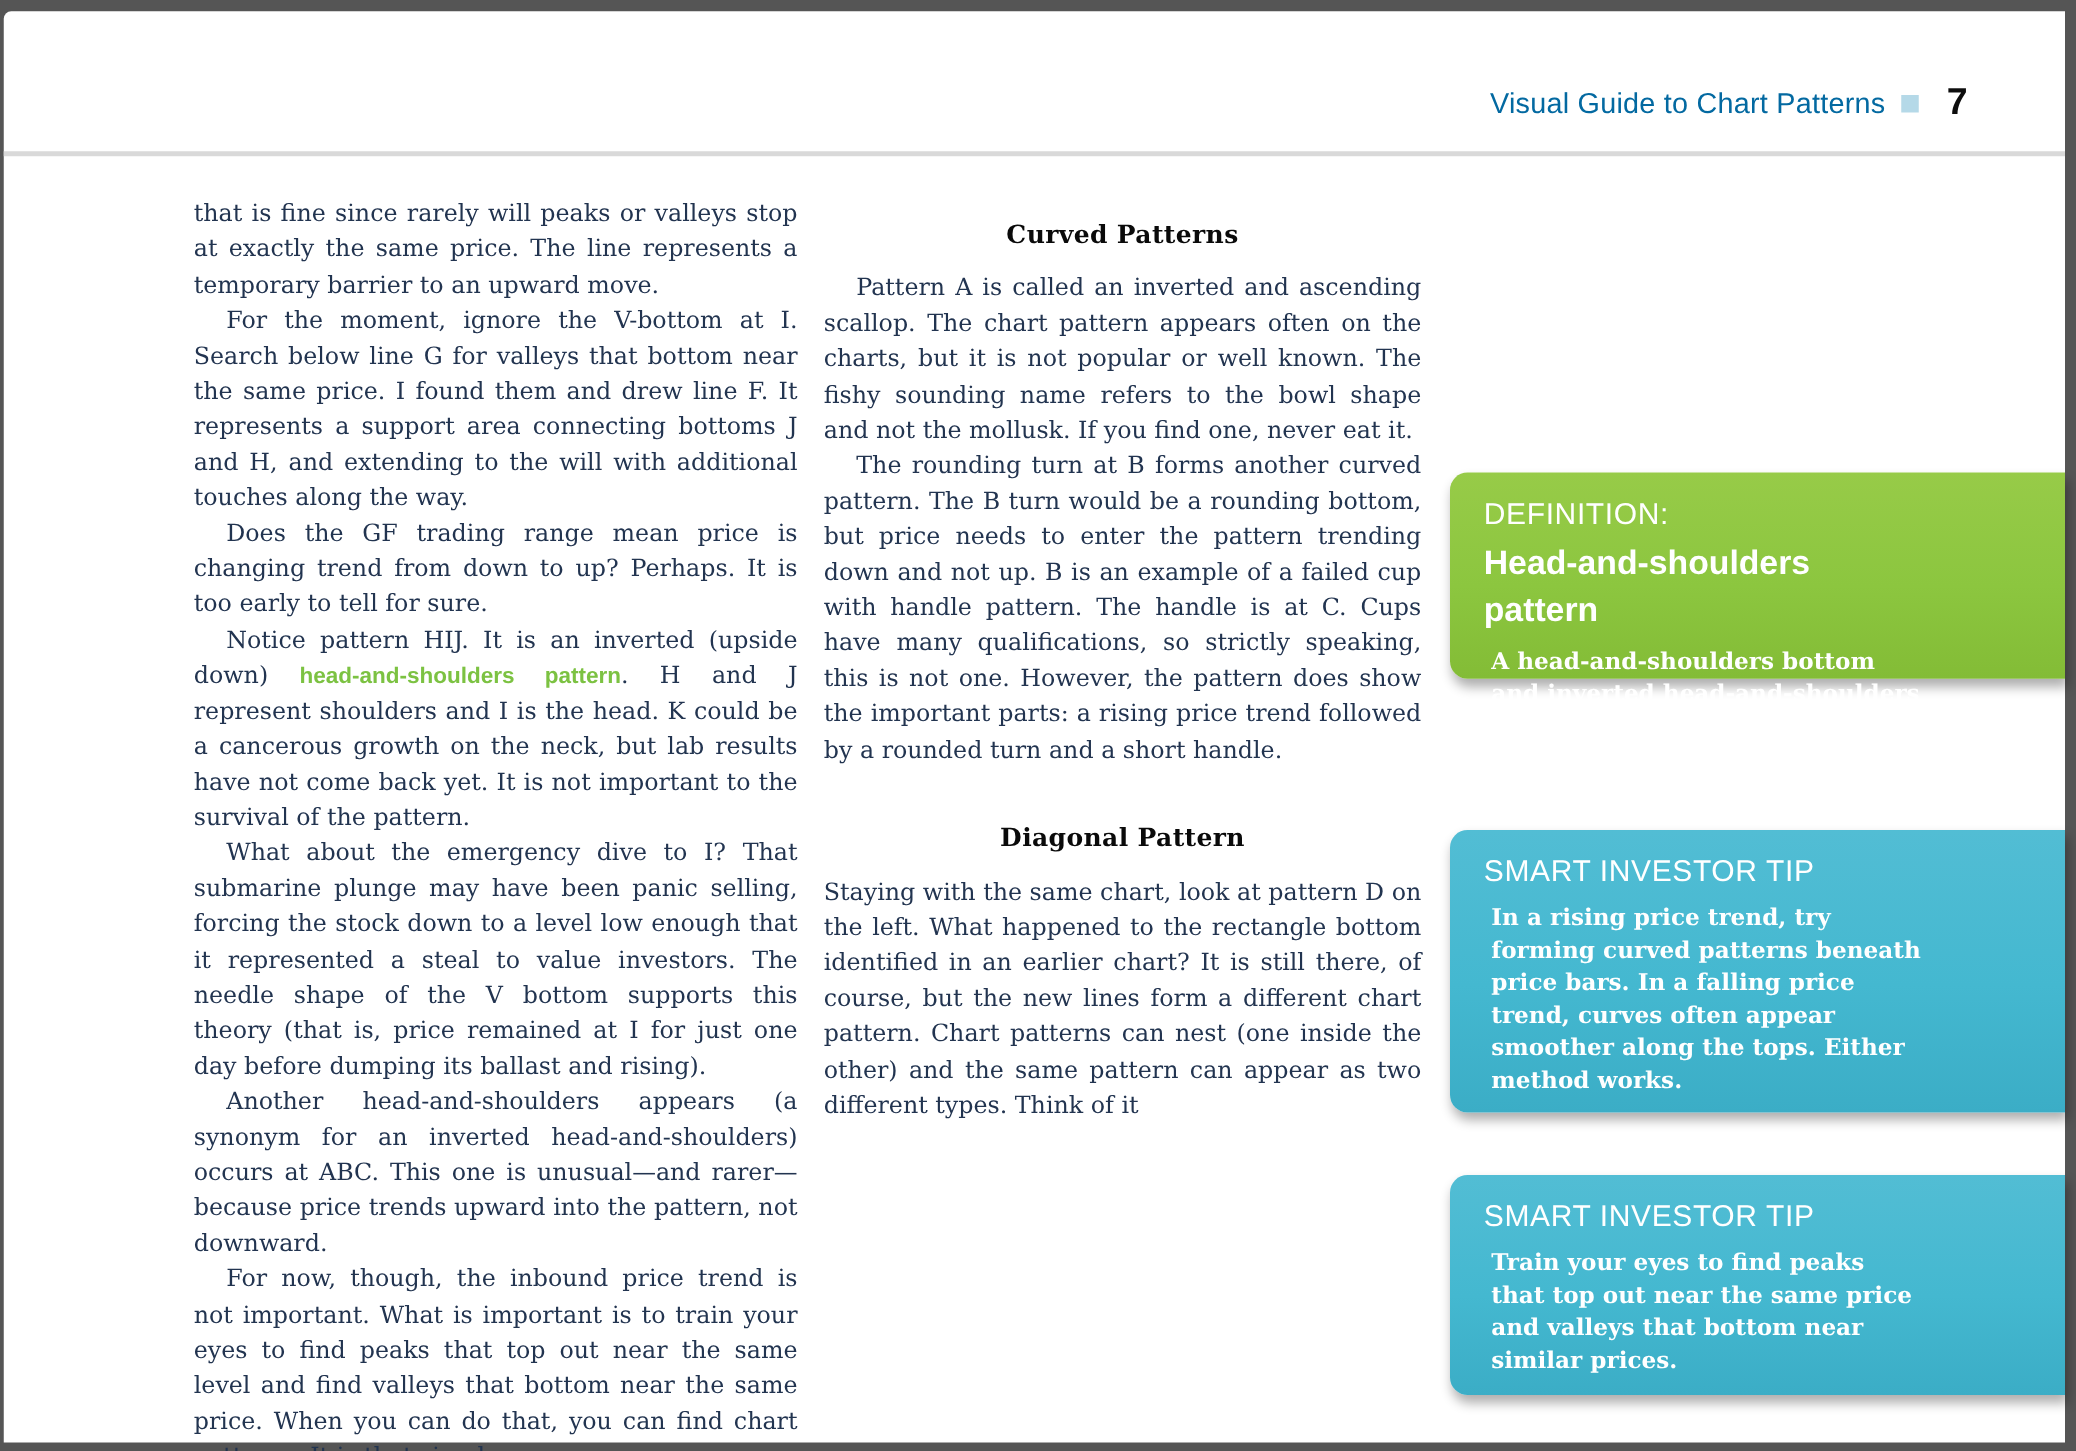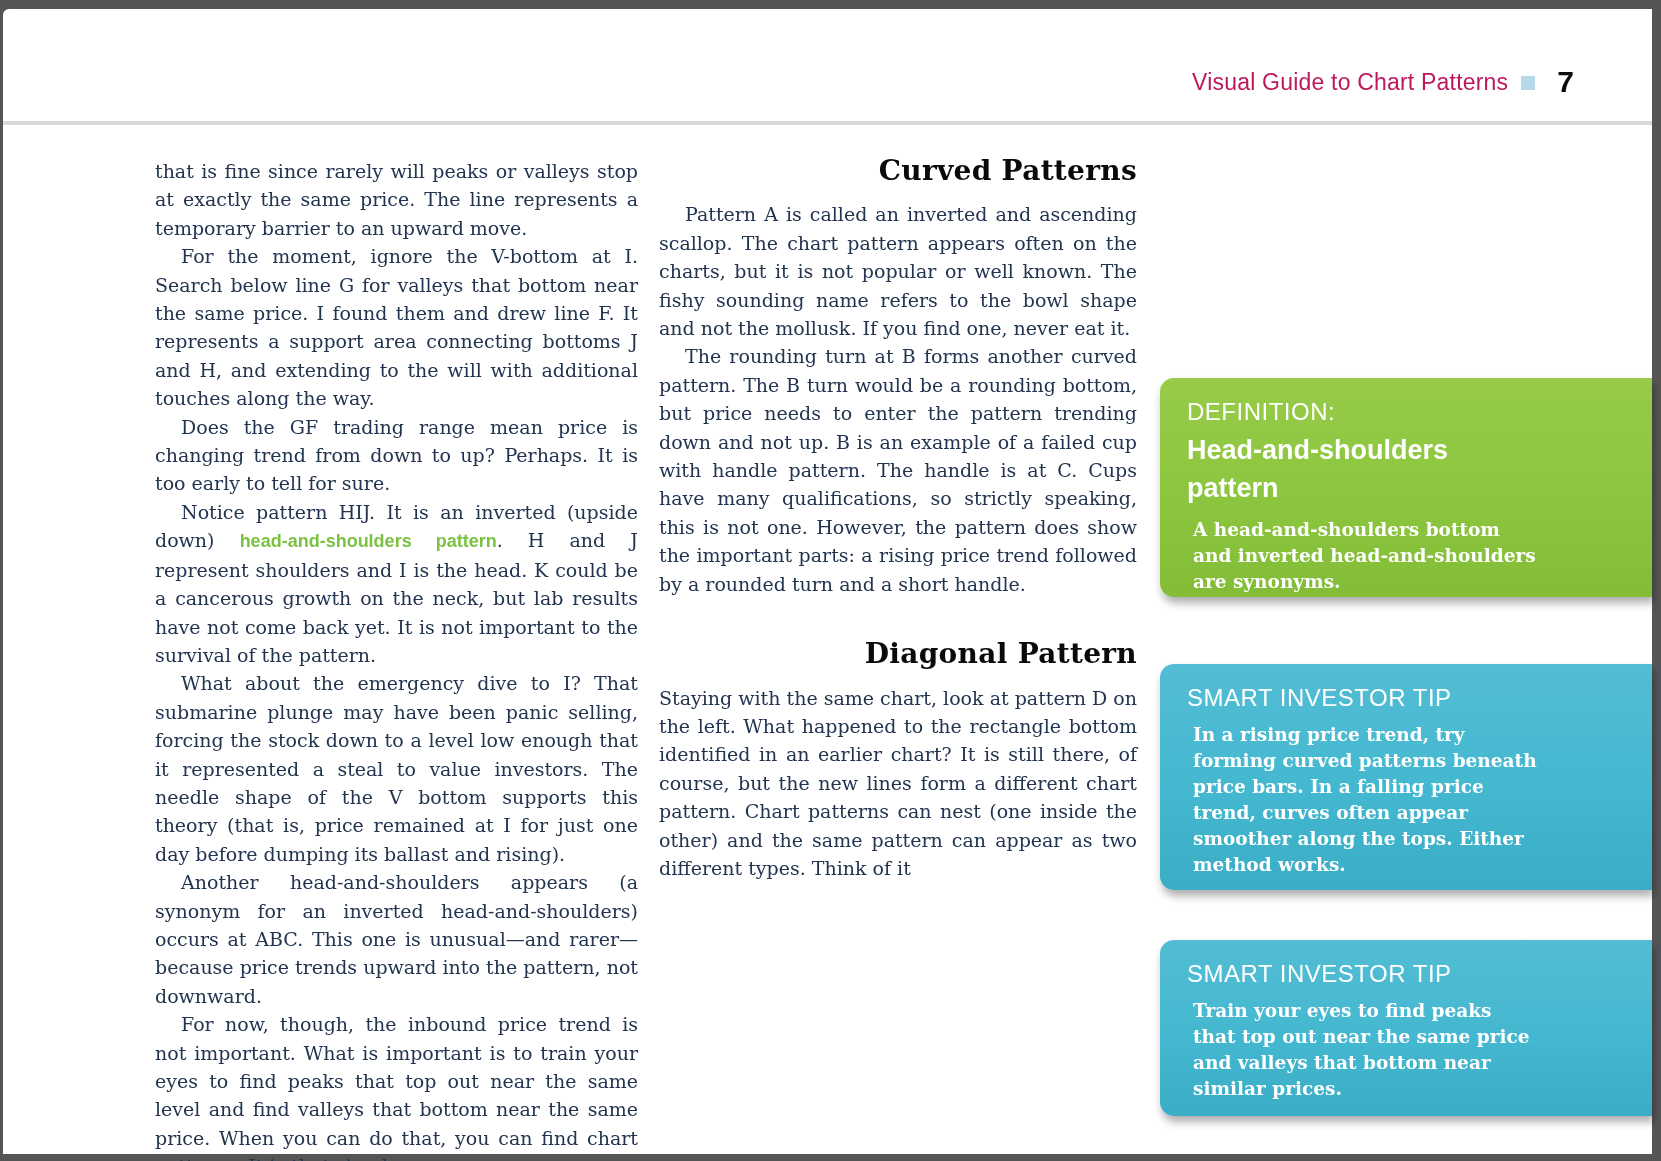"Visual Guide to Chart Patterns" .header-title { color: #be185d -> #0369a1 }
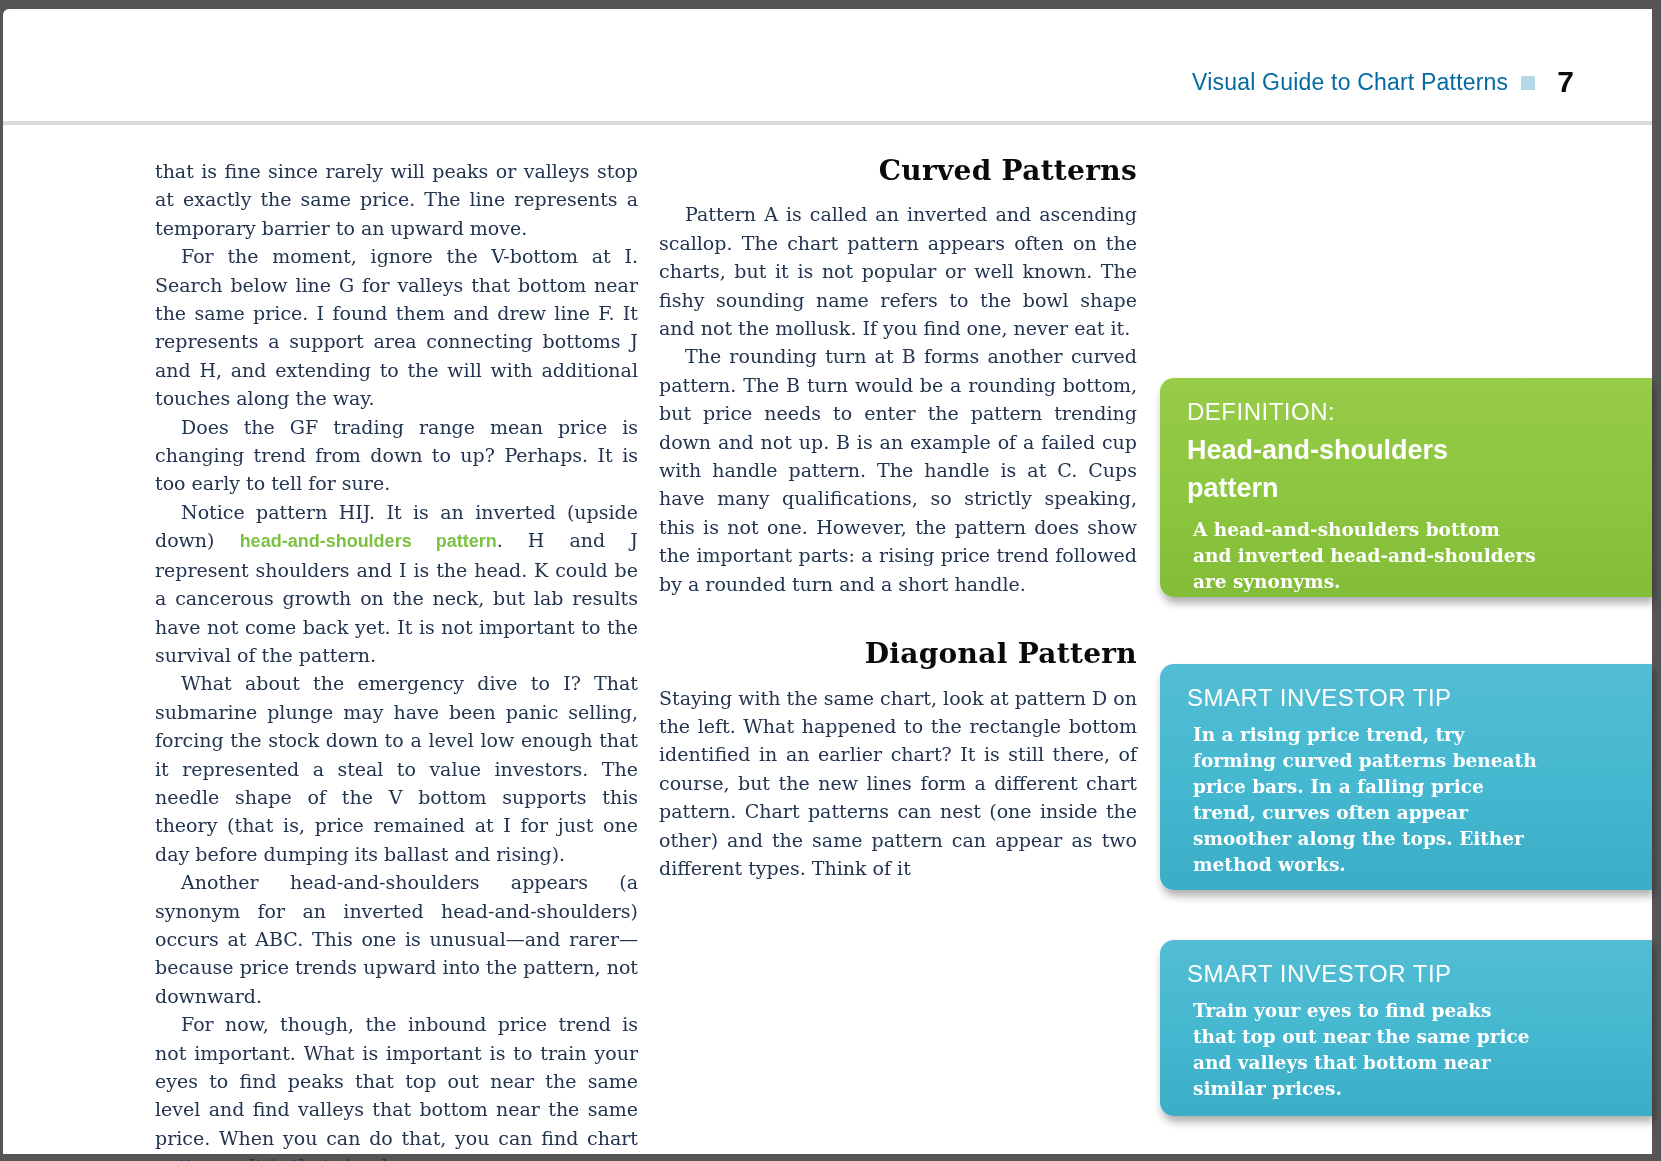"Curved Patterns" h2.section-heading { font-size: 28px -> 20px; margin: 0 0 15px 0 -> 16px 0 15px 0; text-align: right -> center }
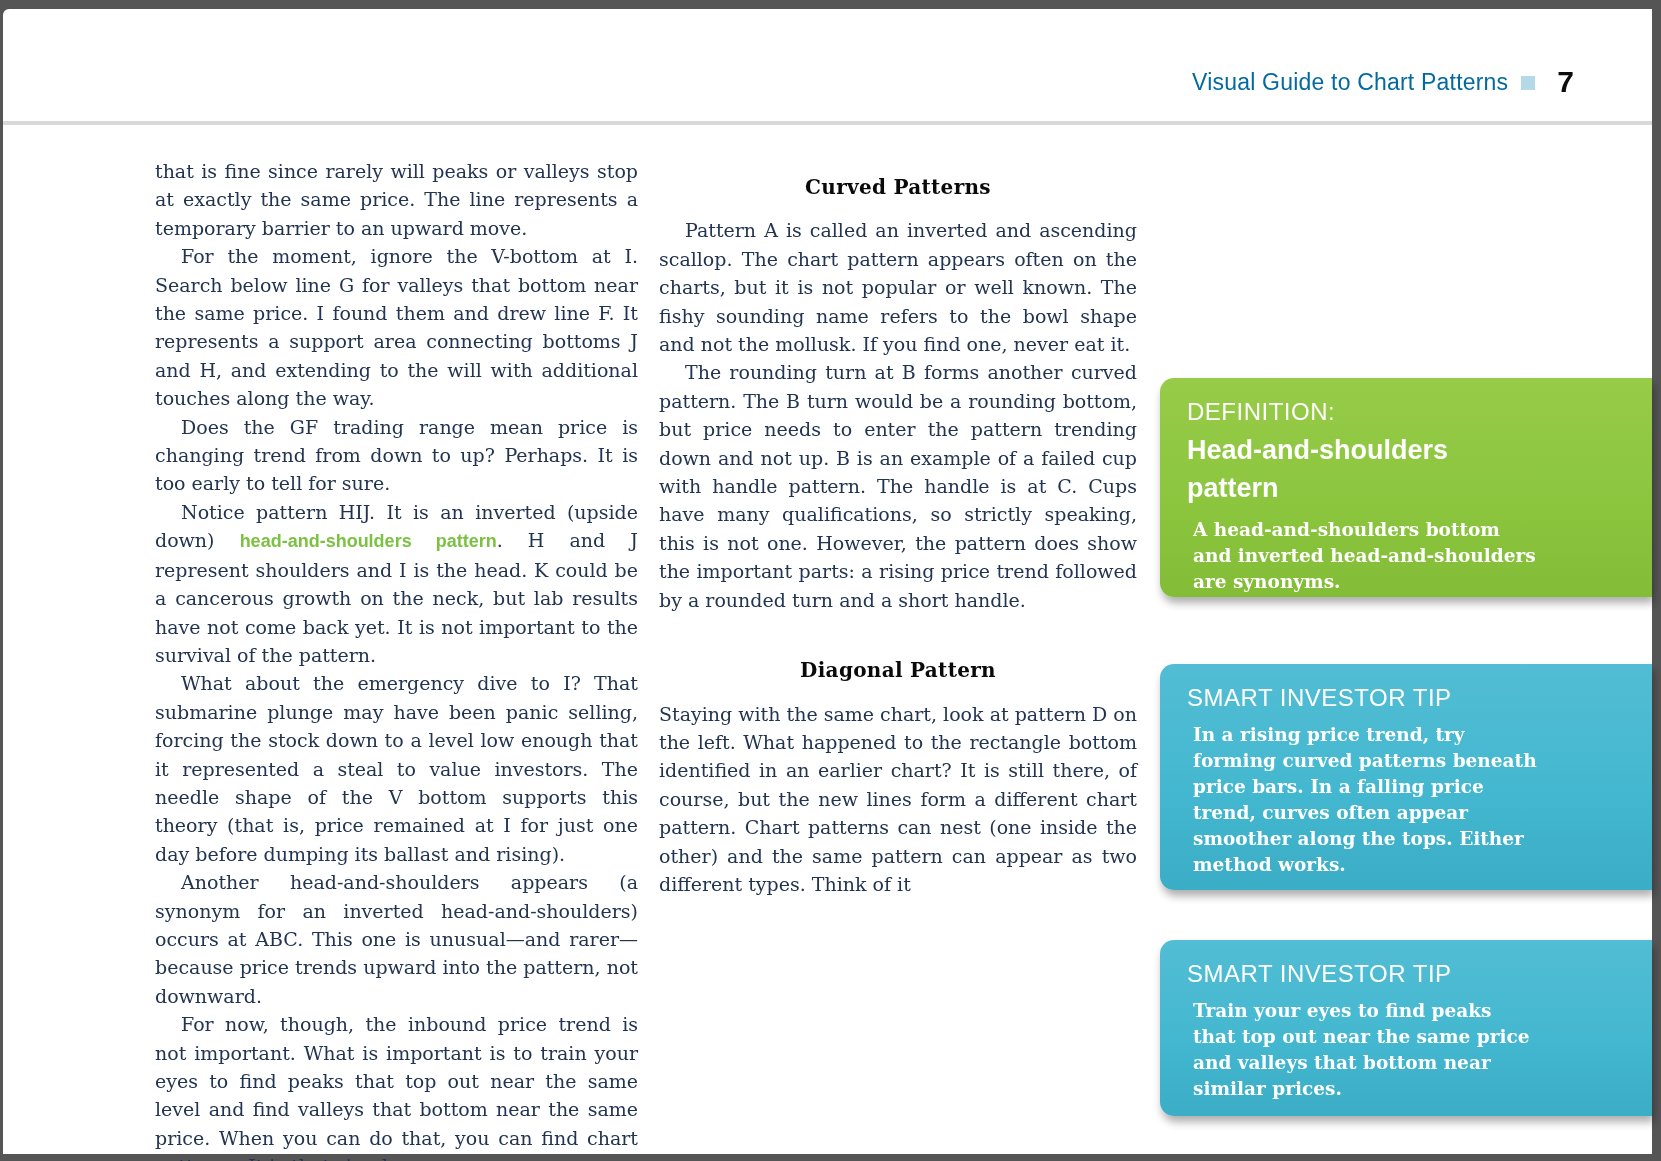"DEFINITION:" .box-definition { height: 219px -> 165px }
